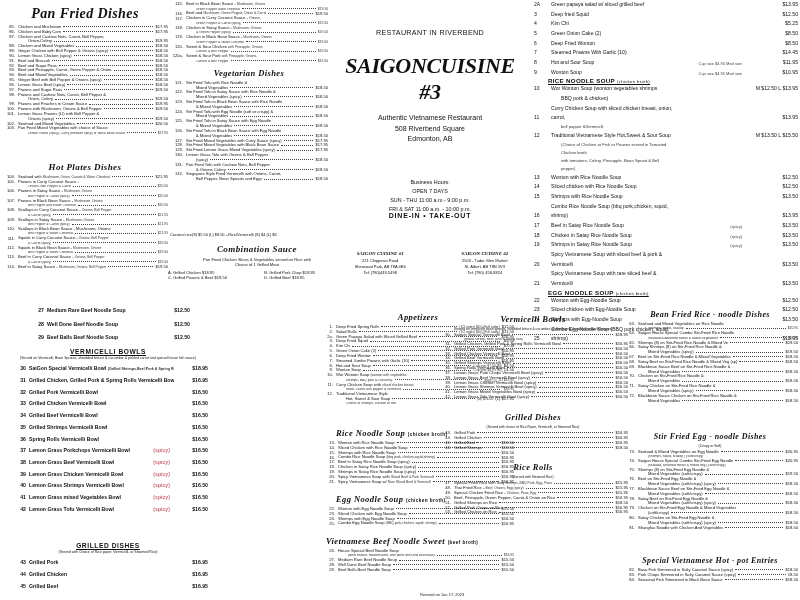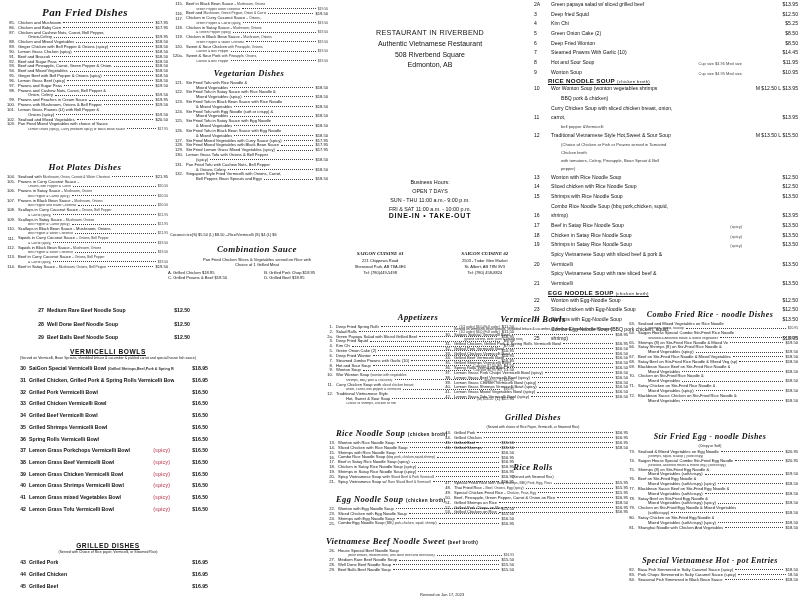"Pan Fried Dishes" #pan-fried .sec-script { font-size: 11px -> 14px }
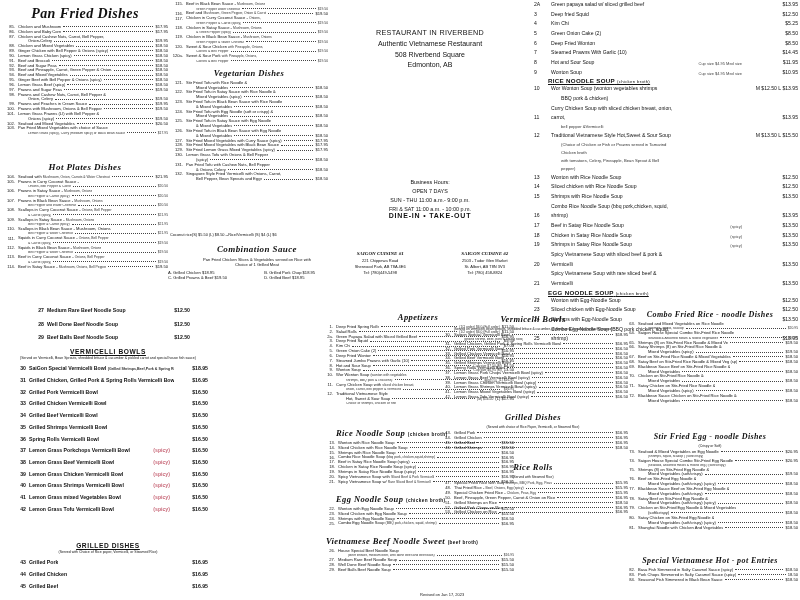"SAIGONCUISINE #3" div.logo { html: none -> <div>SAIGONCUISINE #3</div> }
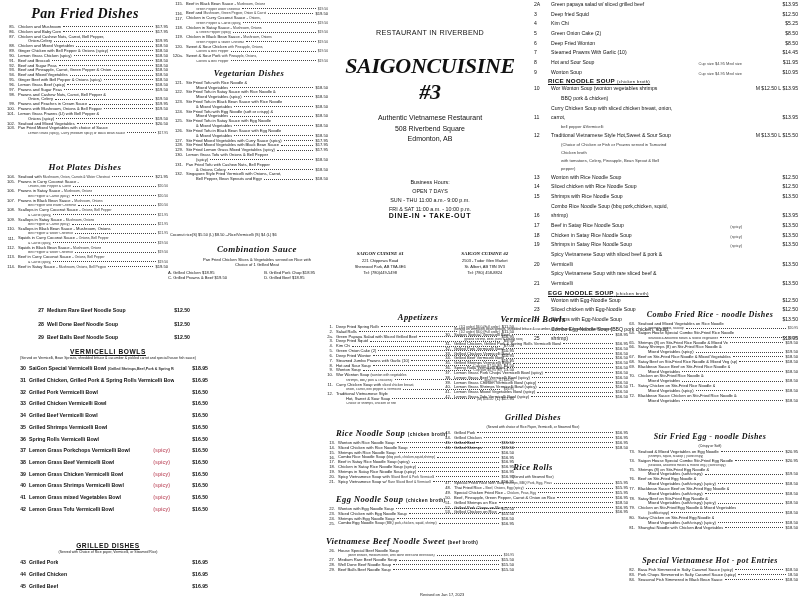"Combo Fried Rice - noodle" div.script { text: Combo -> Bean }
